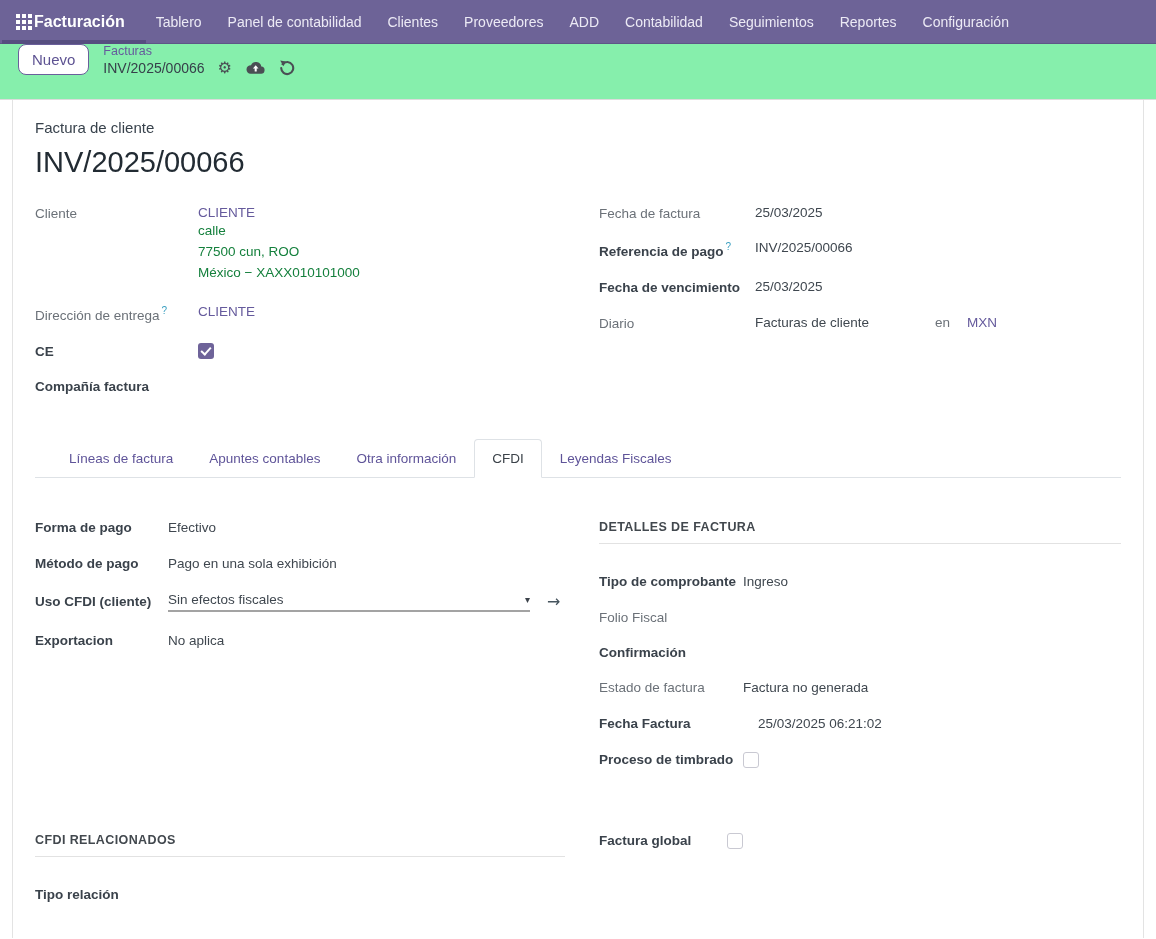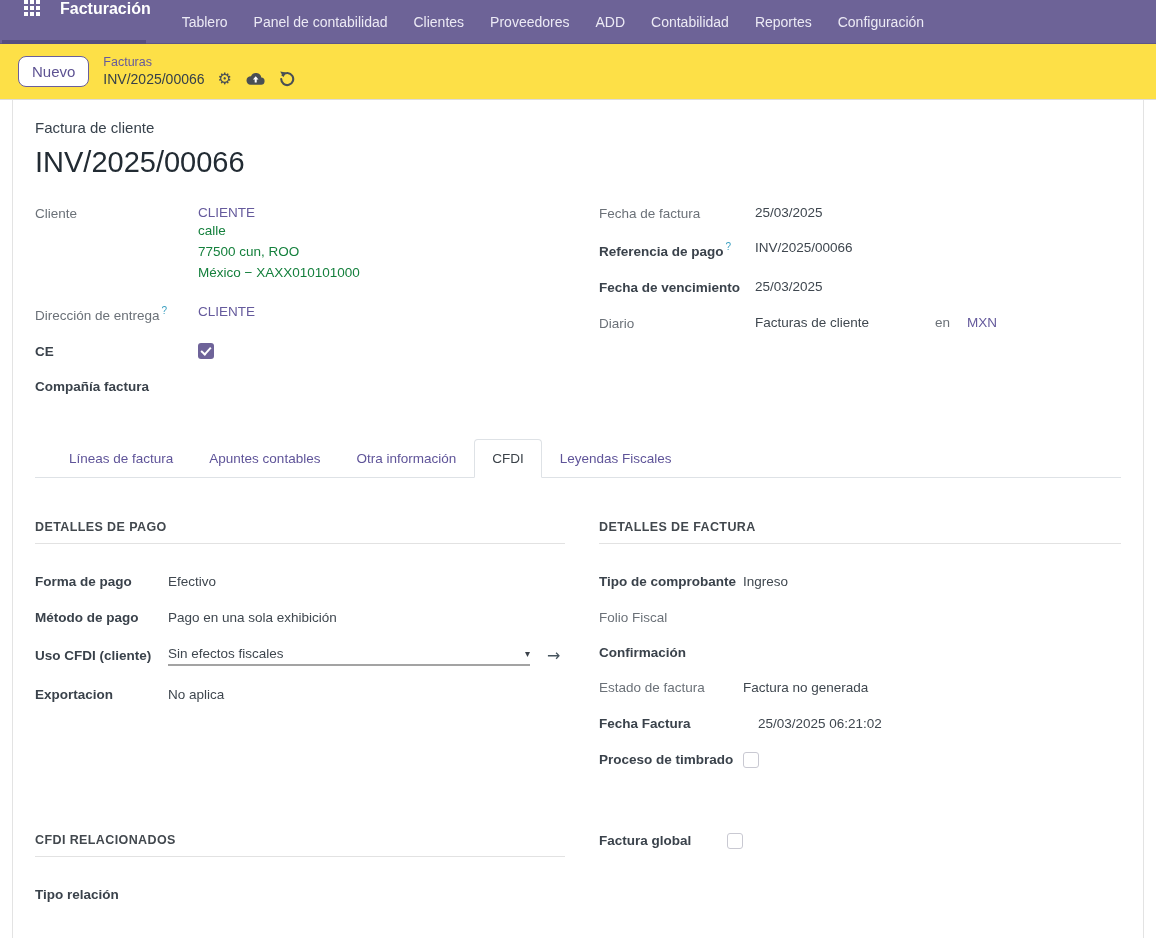"Facturación" .brand { align-items: flex-start -> center; gap: 20px -> 2px; padding: 0 18px 0 24px -> 0 18px 0 16px }
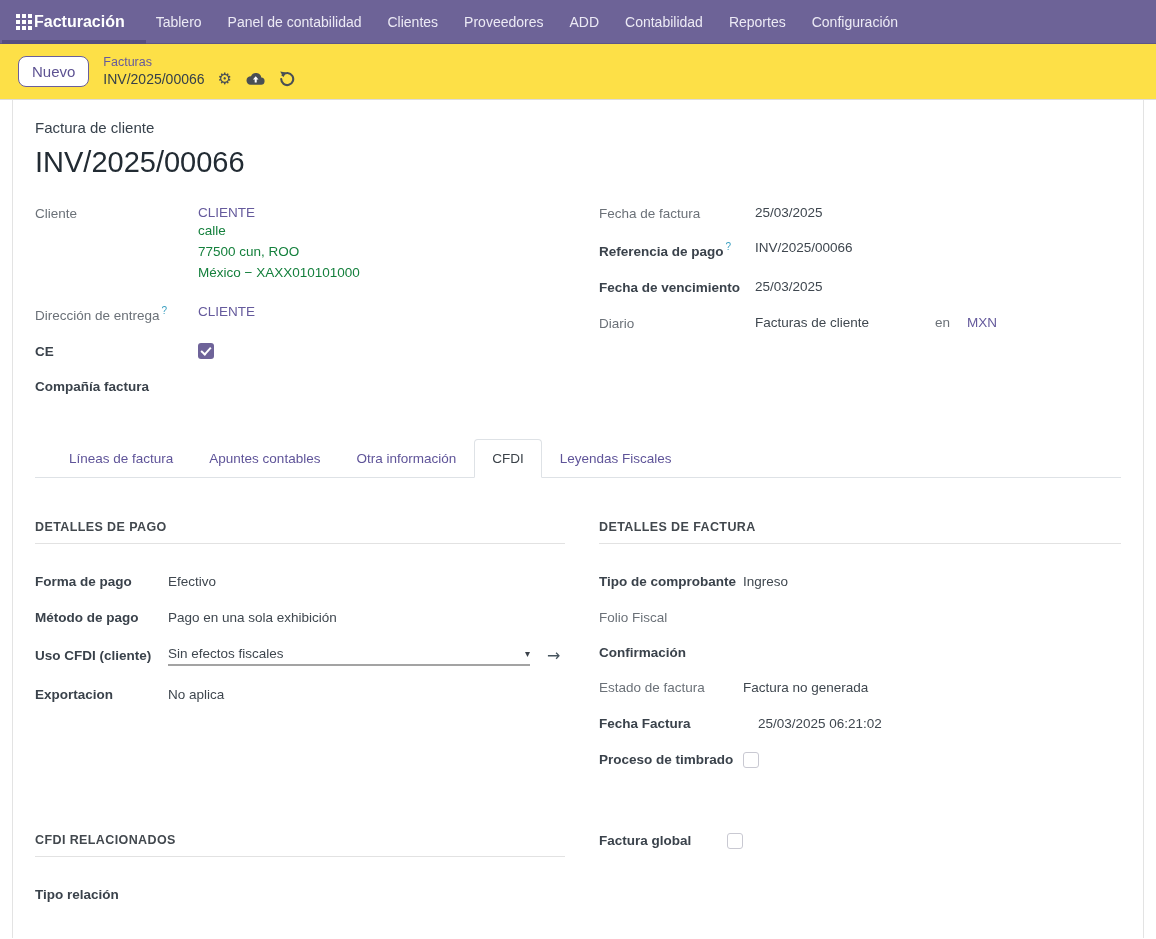"Seguimientos" span.nav-item { html: none -> <span>Seguimientos</span> }
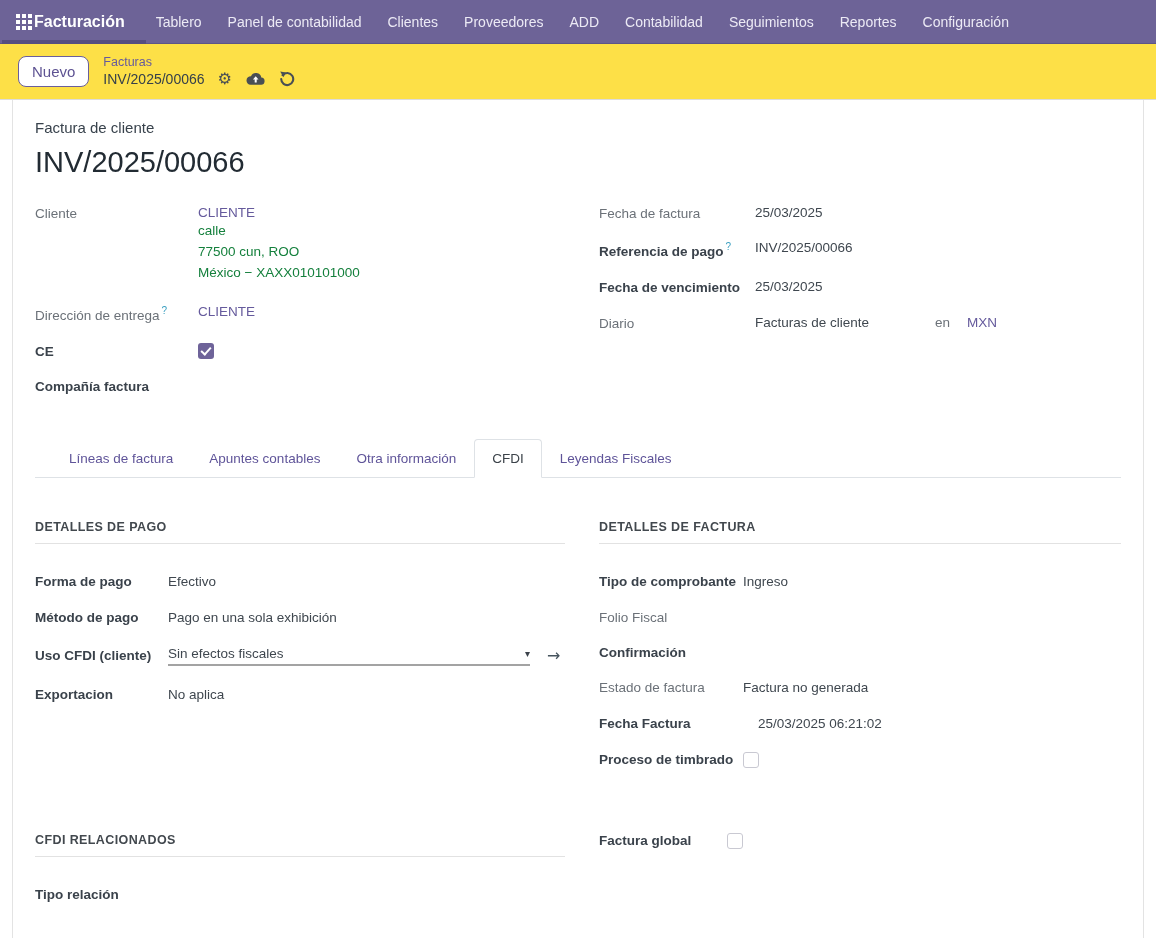"Nuevo" .control-panel { align-items: center -> flex-start; background: #fde047 -> #86efac }
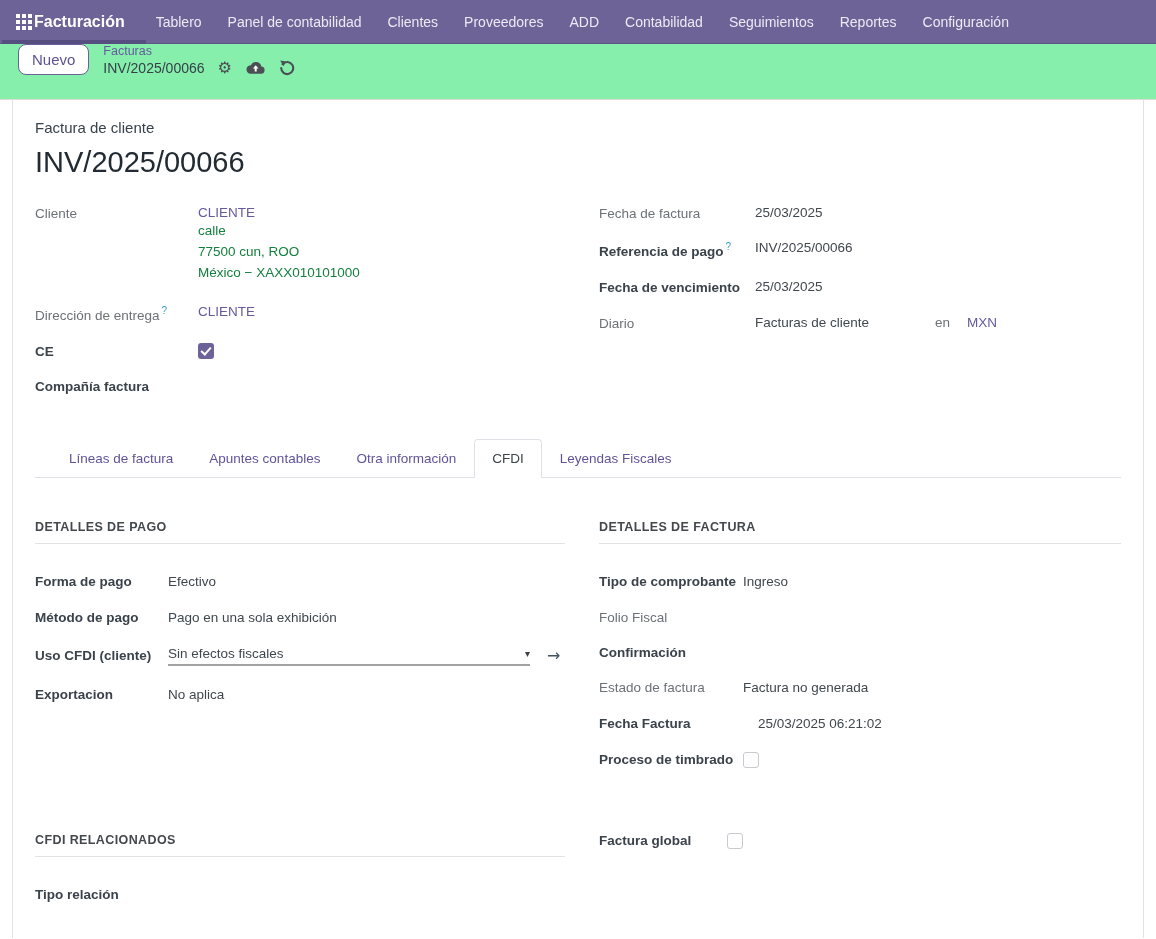"DETALLES DE PAGO" div.sec-title { html: <div>DETALLES DE PAGO</div> -> none }
